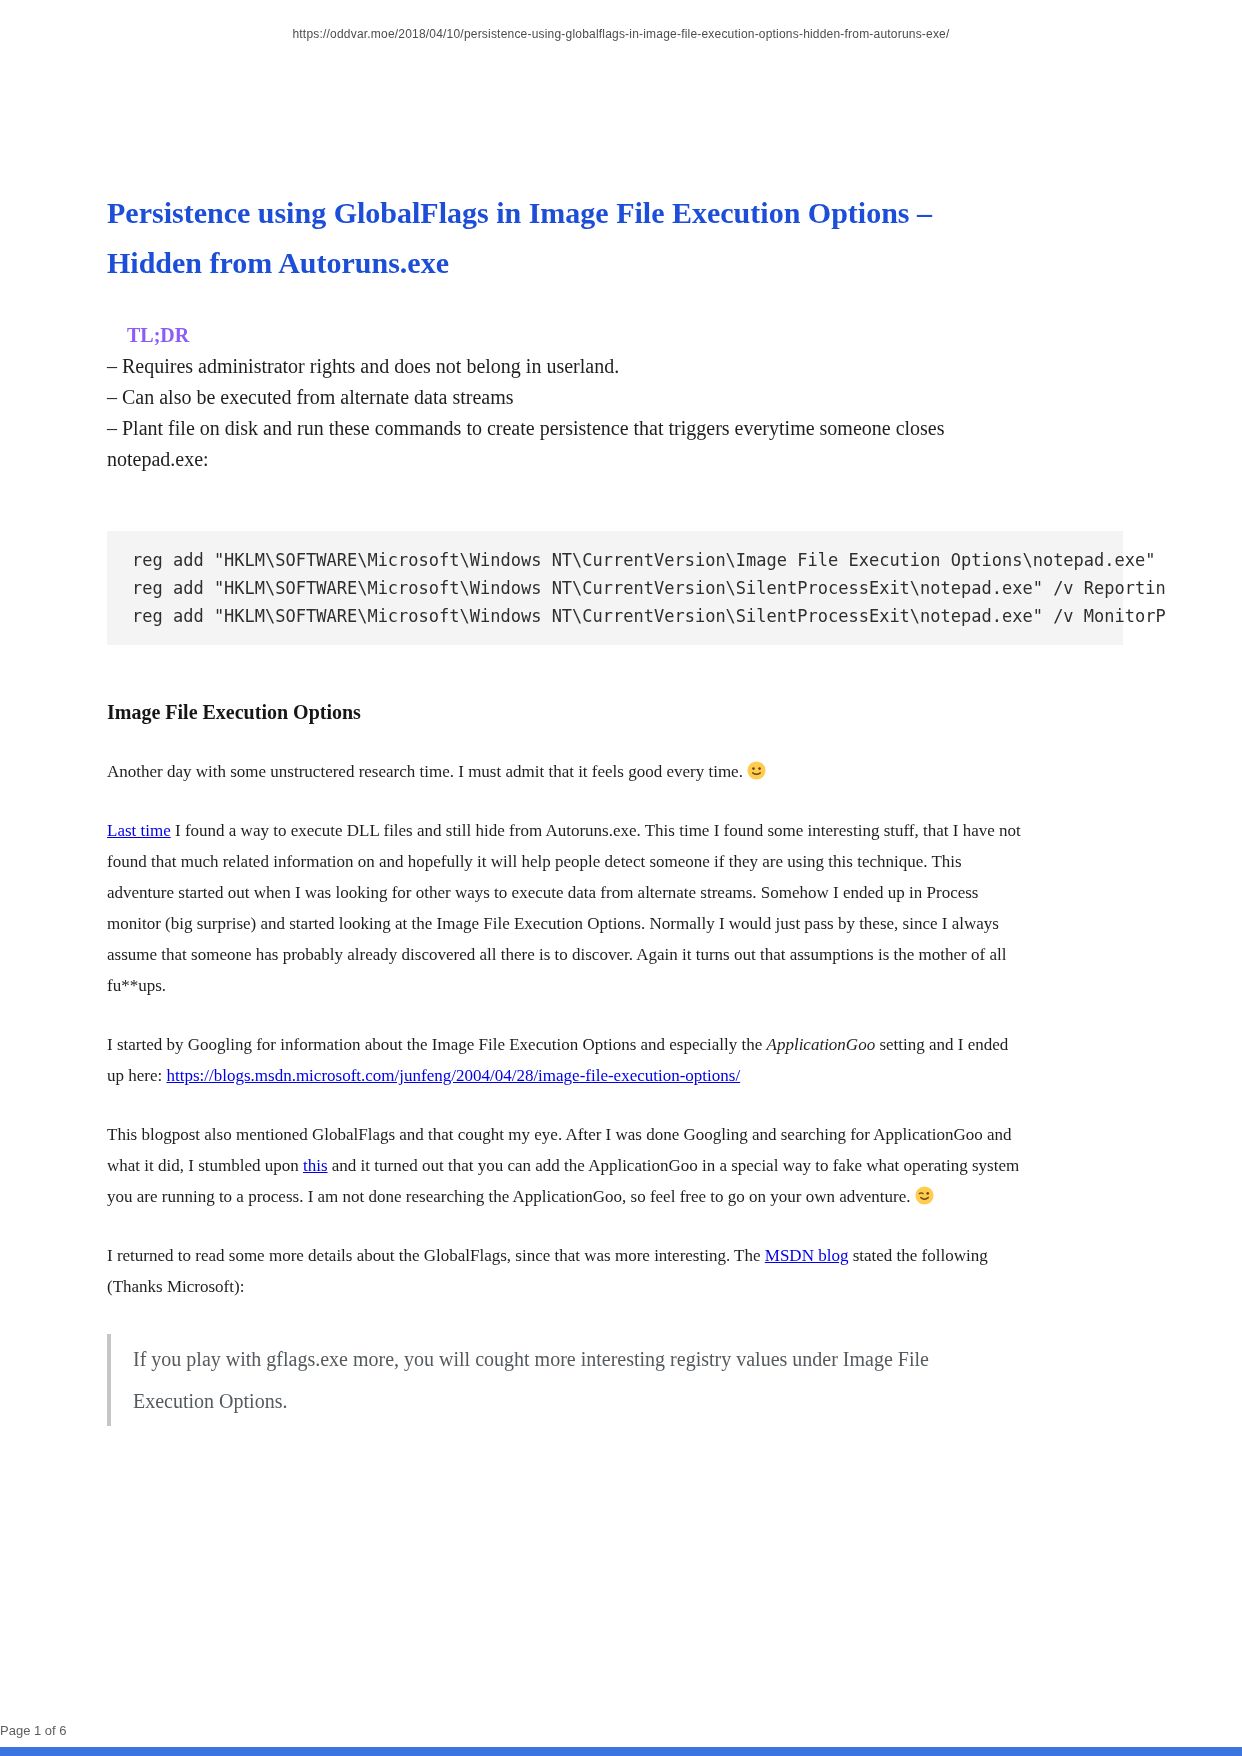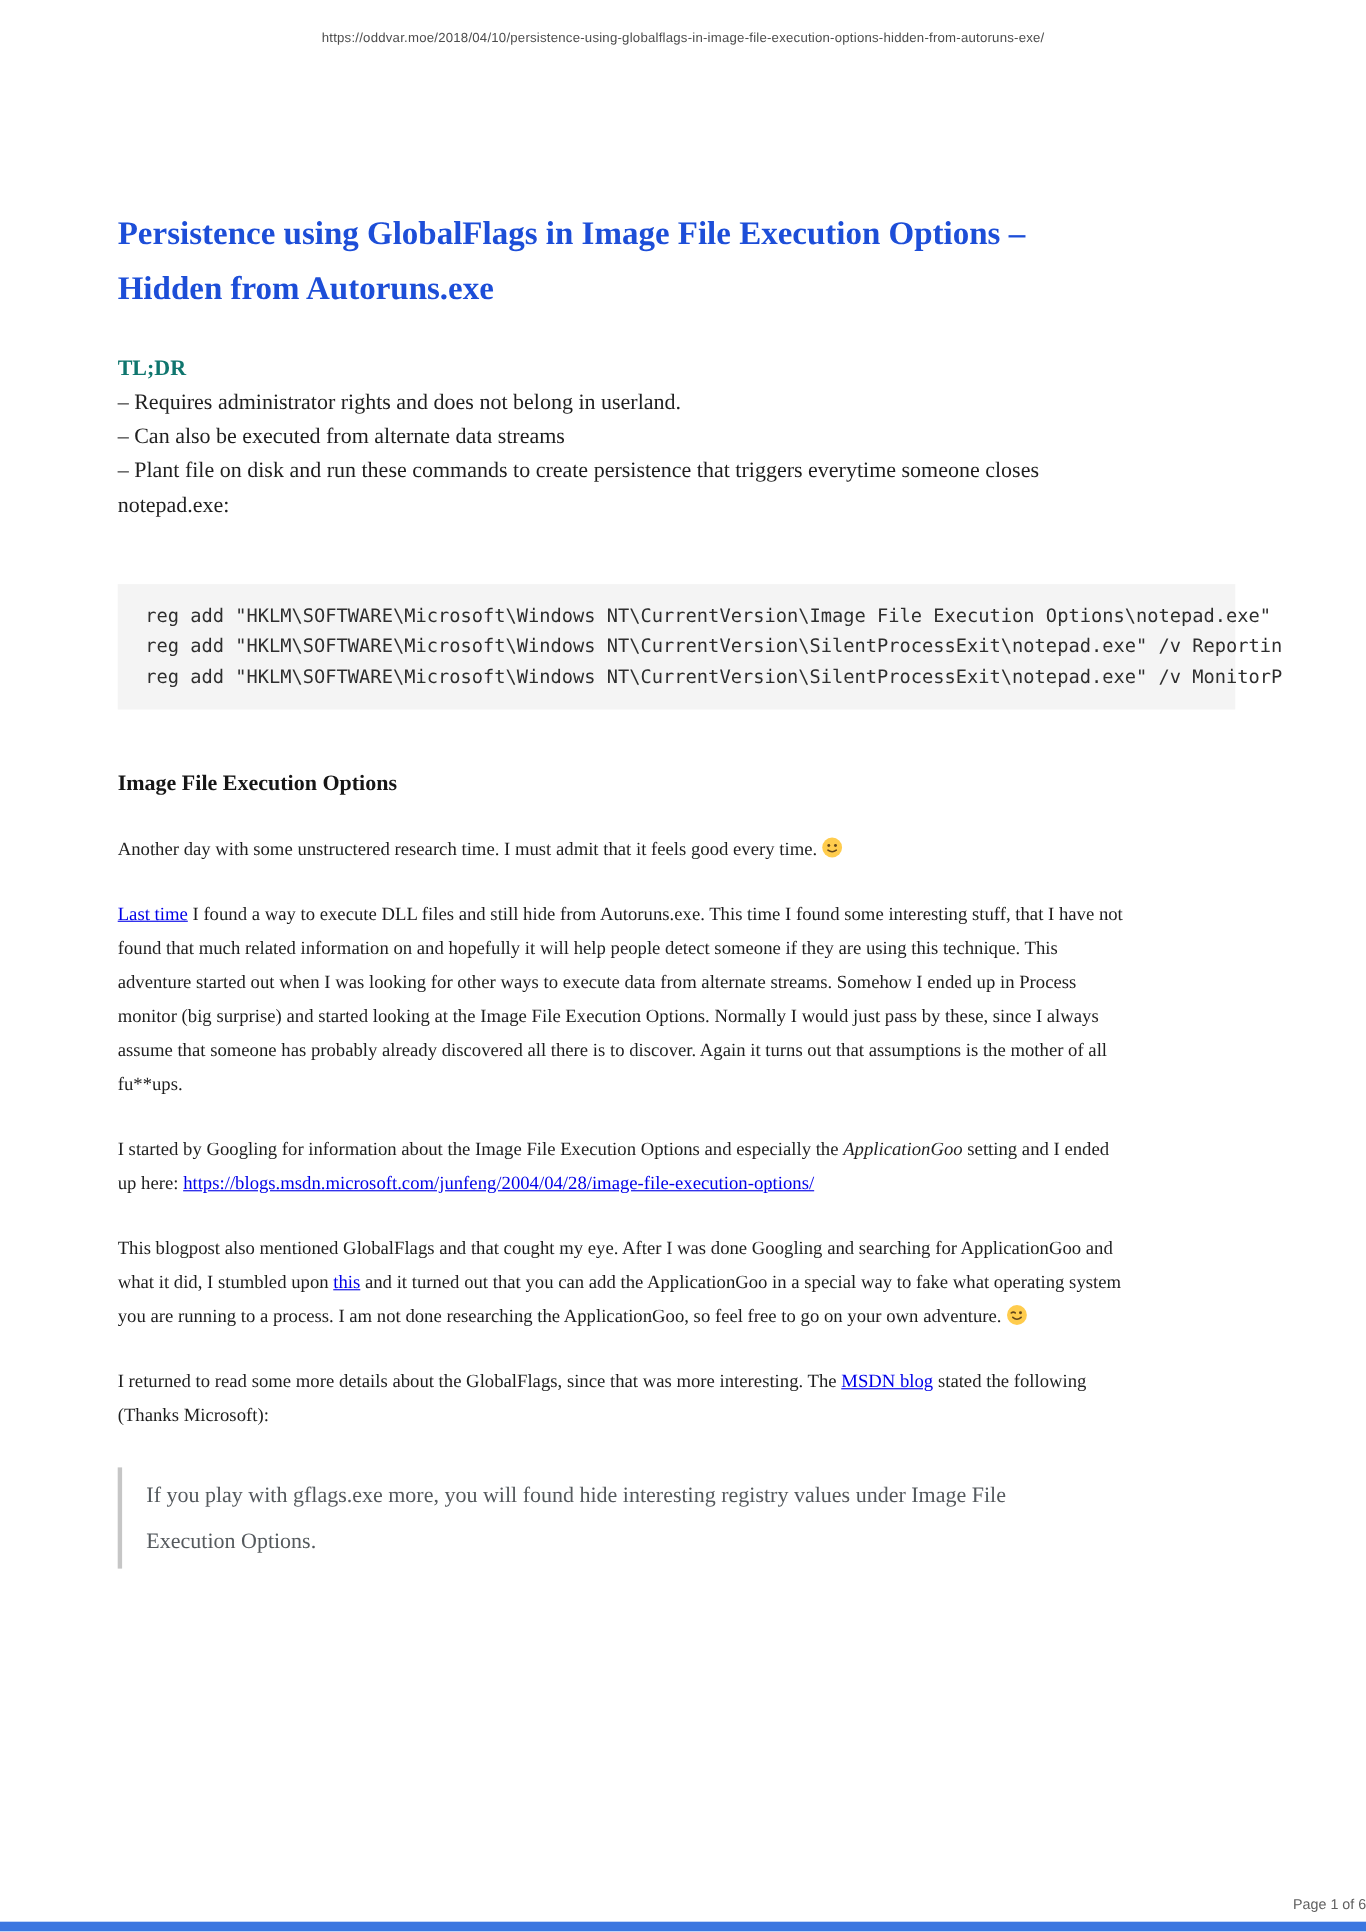"TL;DR" .tldr-heading { color: #0f766e -> #8b5cf6; margin-left: none -> 20px }
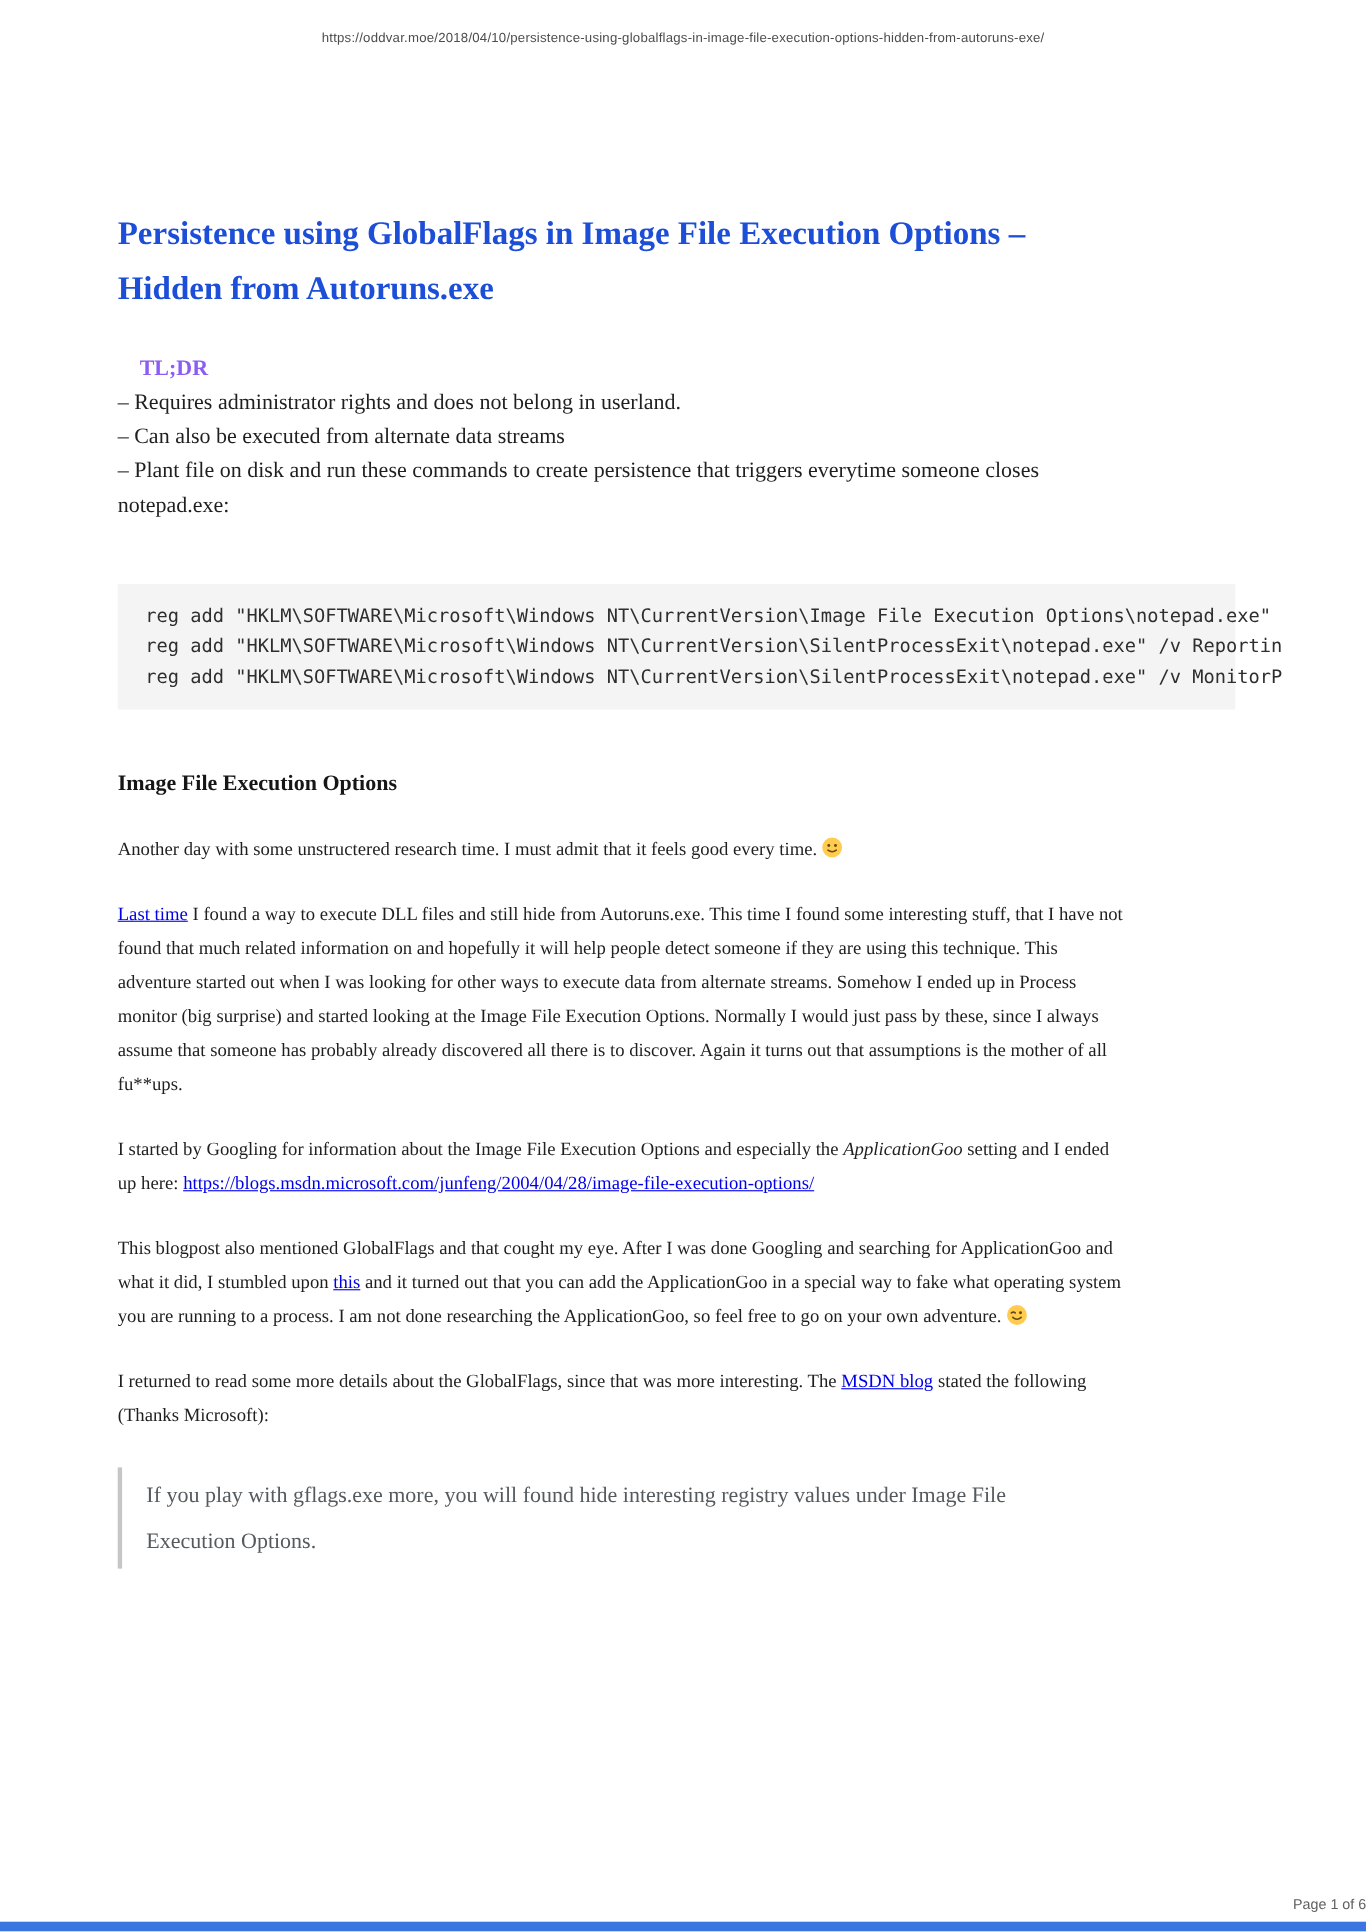"If you play with gflags.exe" blockquote.quote { text: found hide -> cought more }
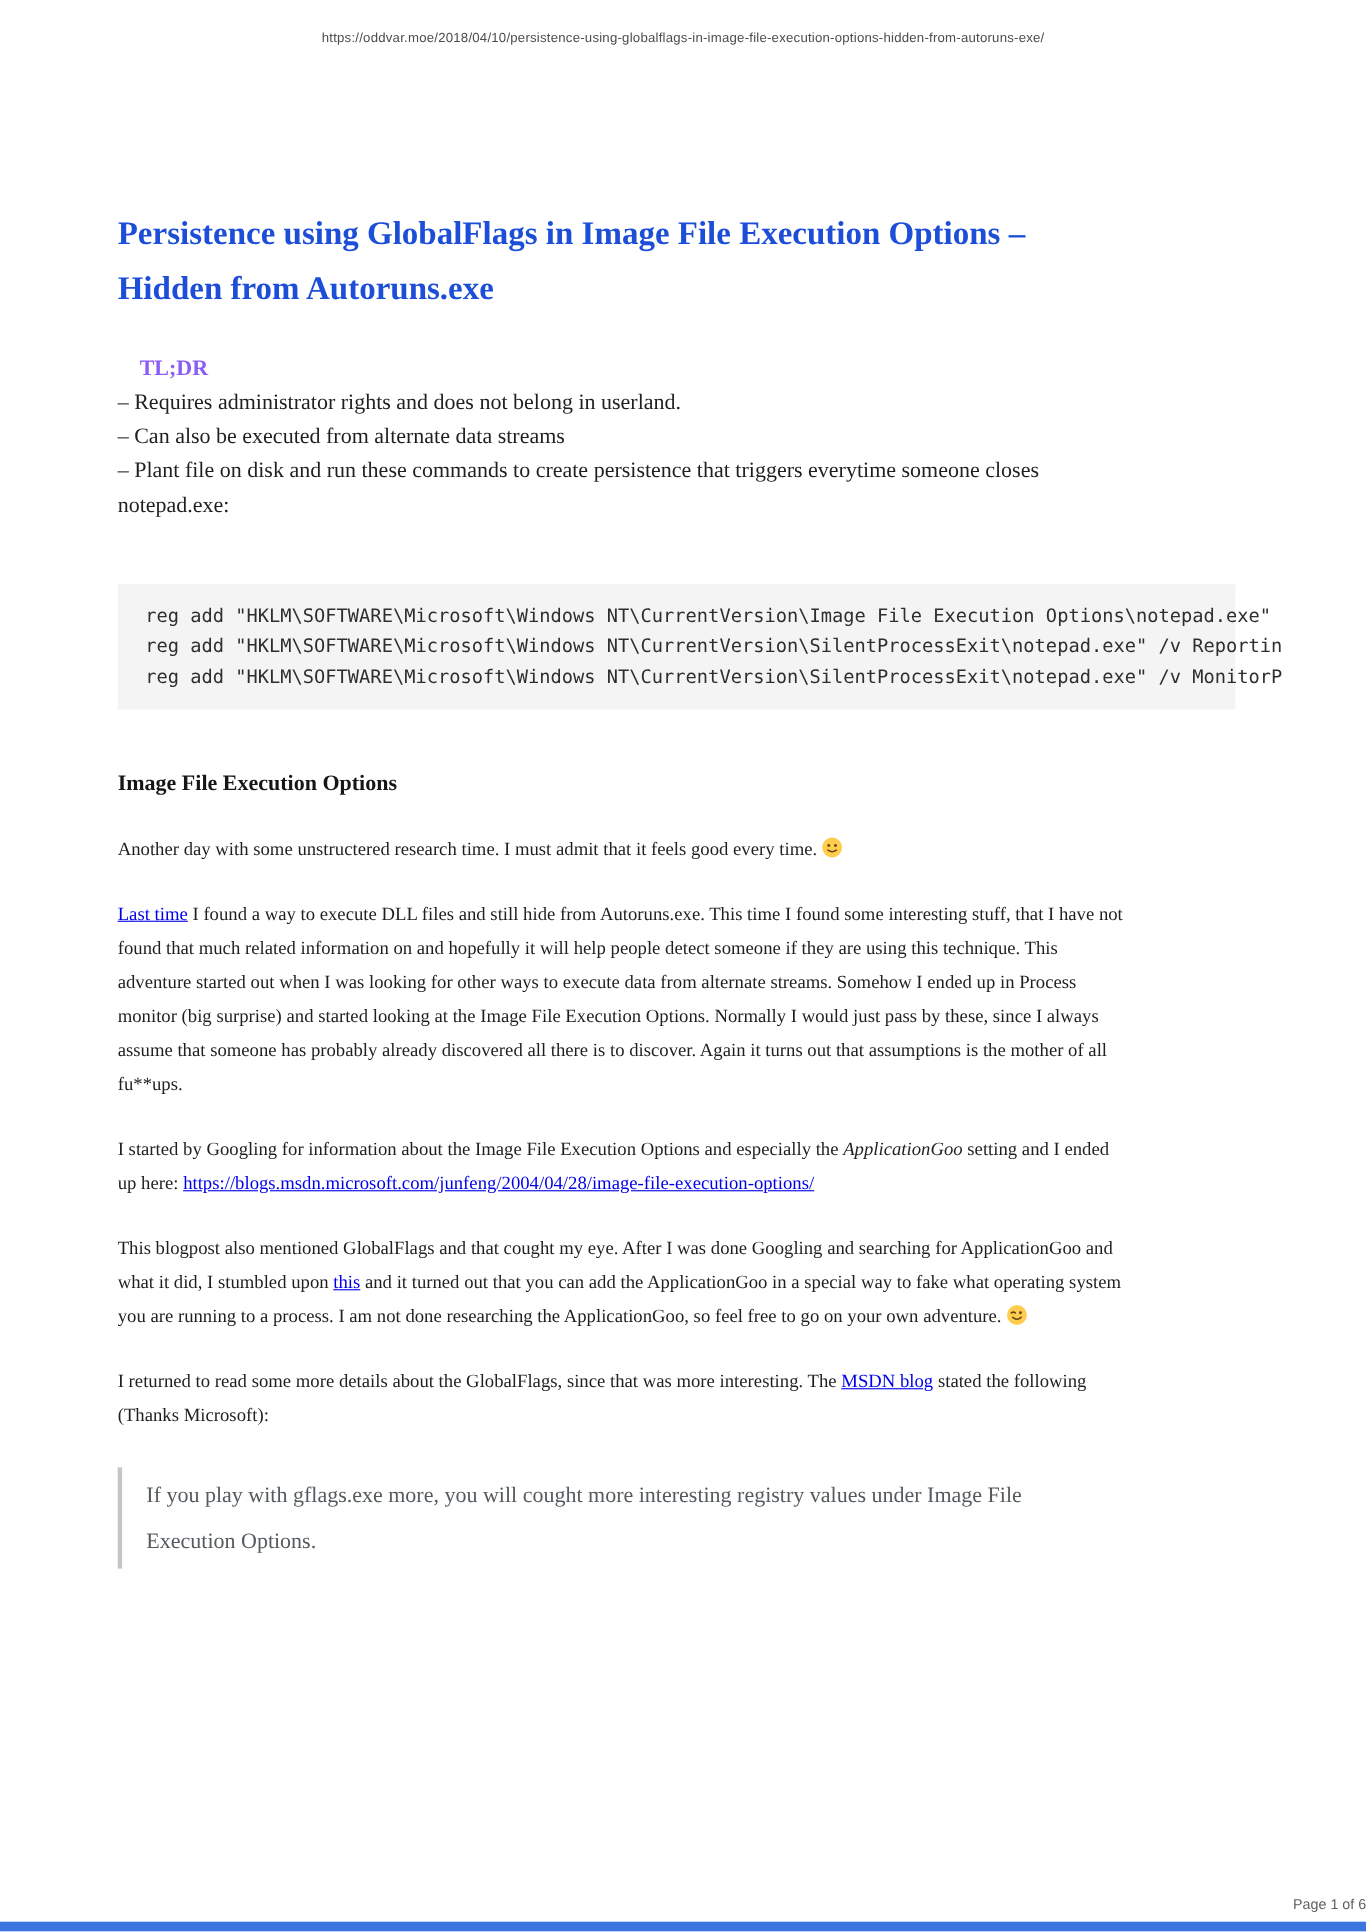"Page 1 of 6" .page-footer { text-align: right -> left }
